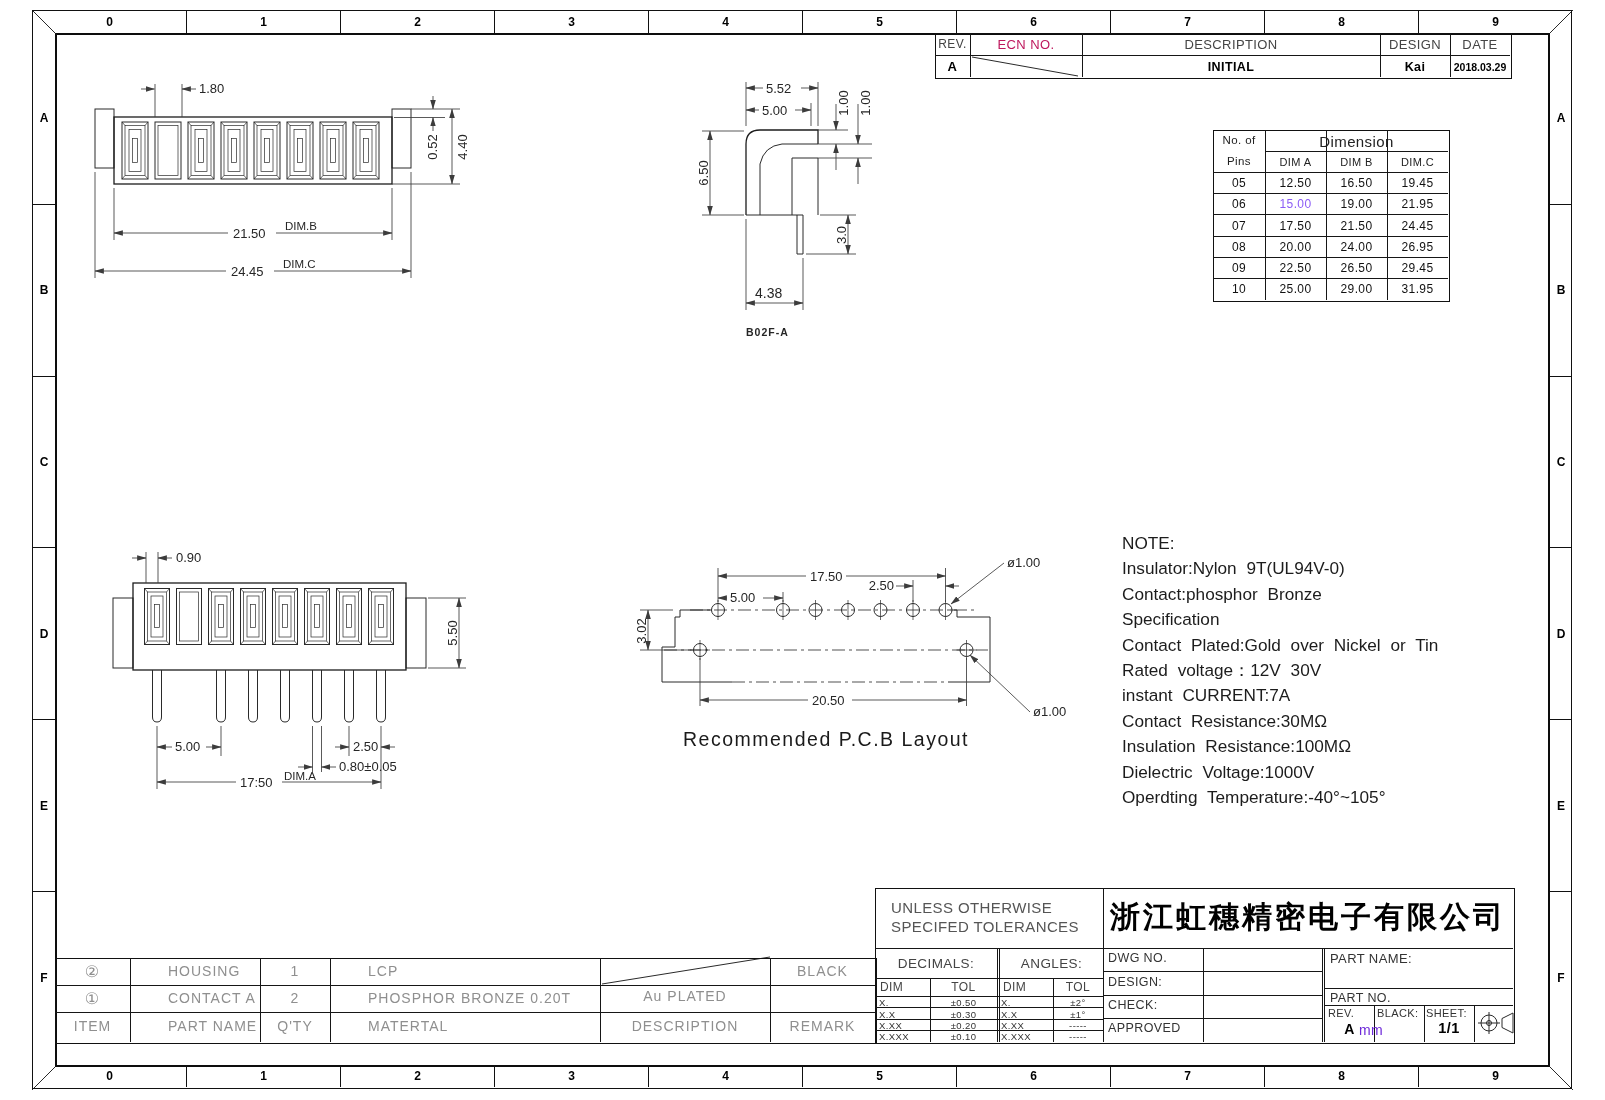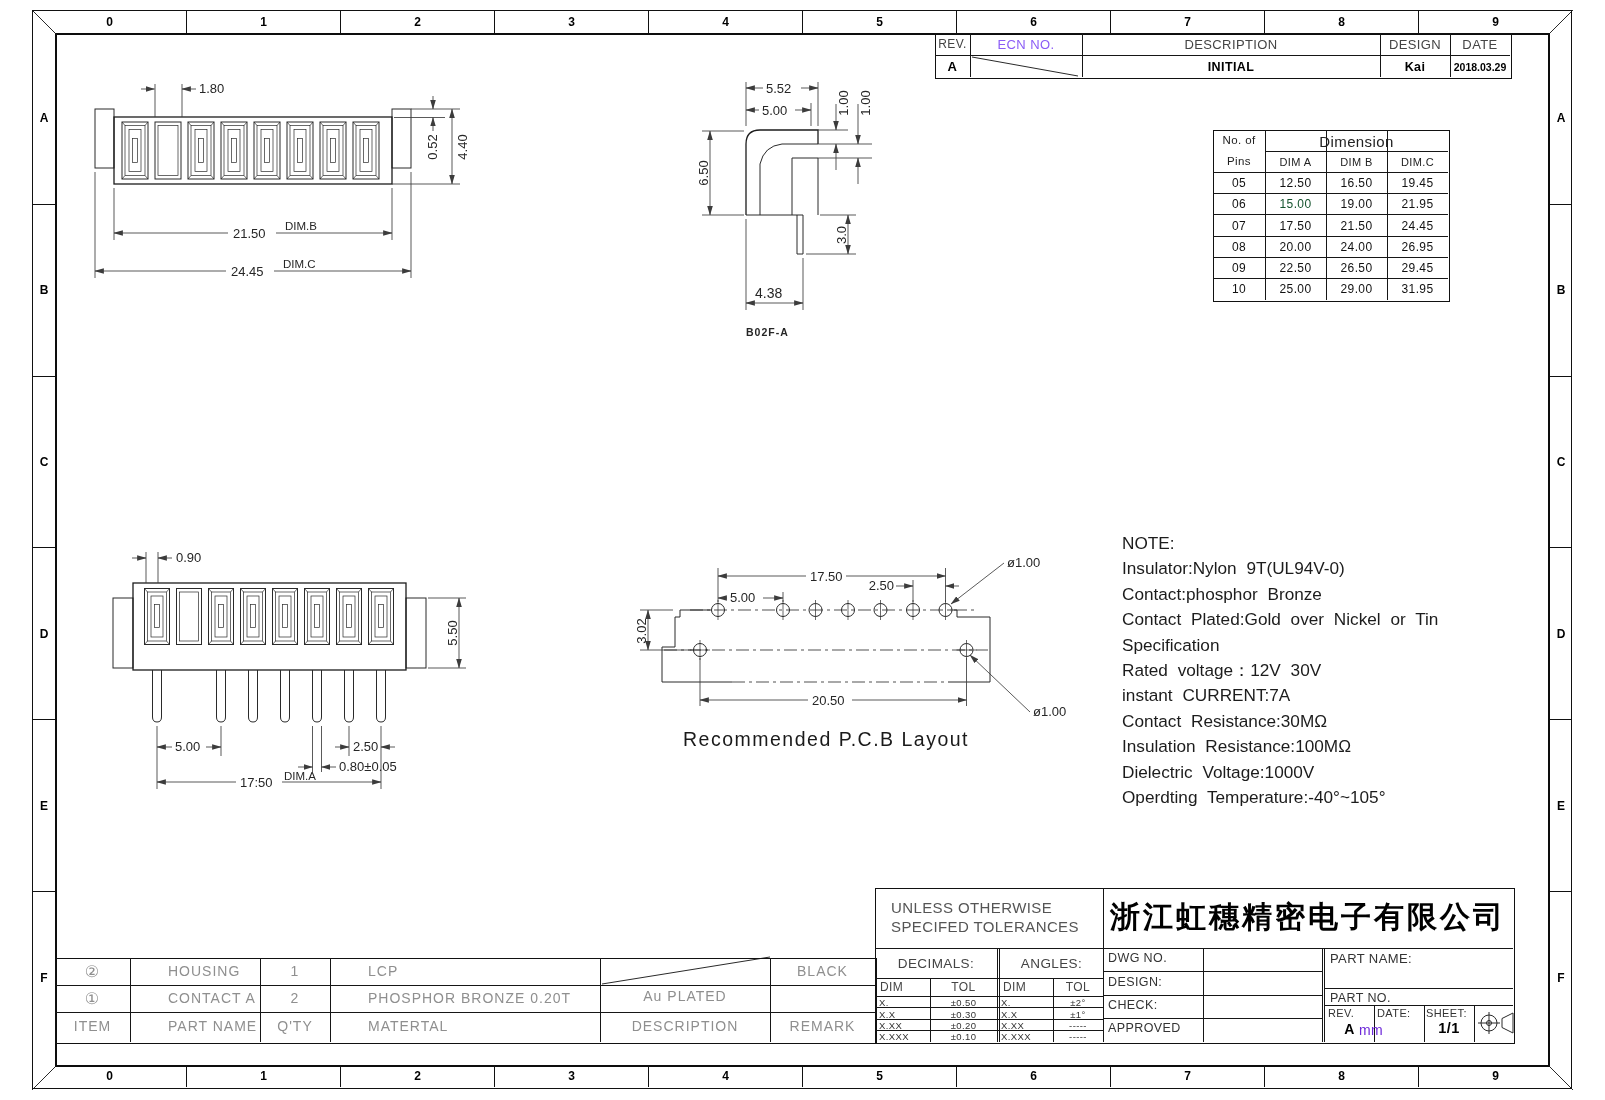"ECN NO." div.lbl { color: #8b5cf6 -> #be185d }
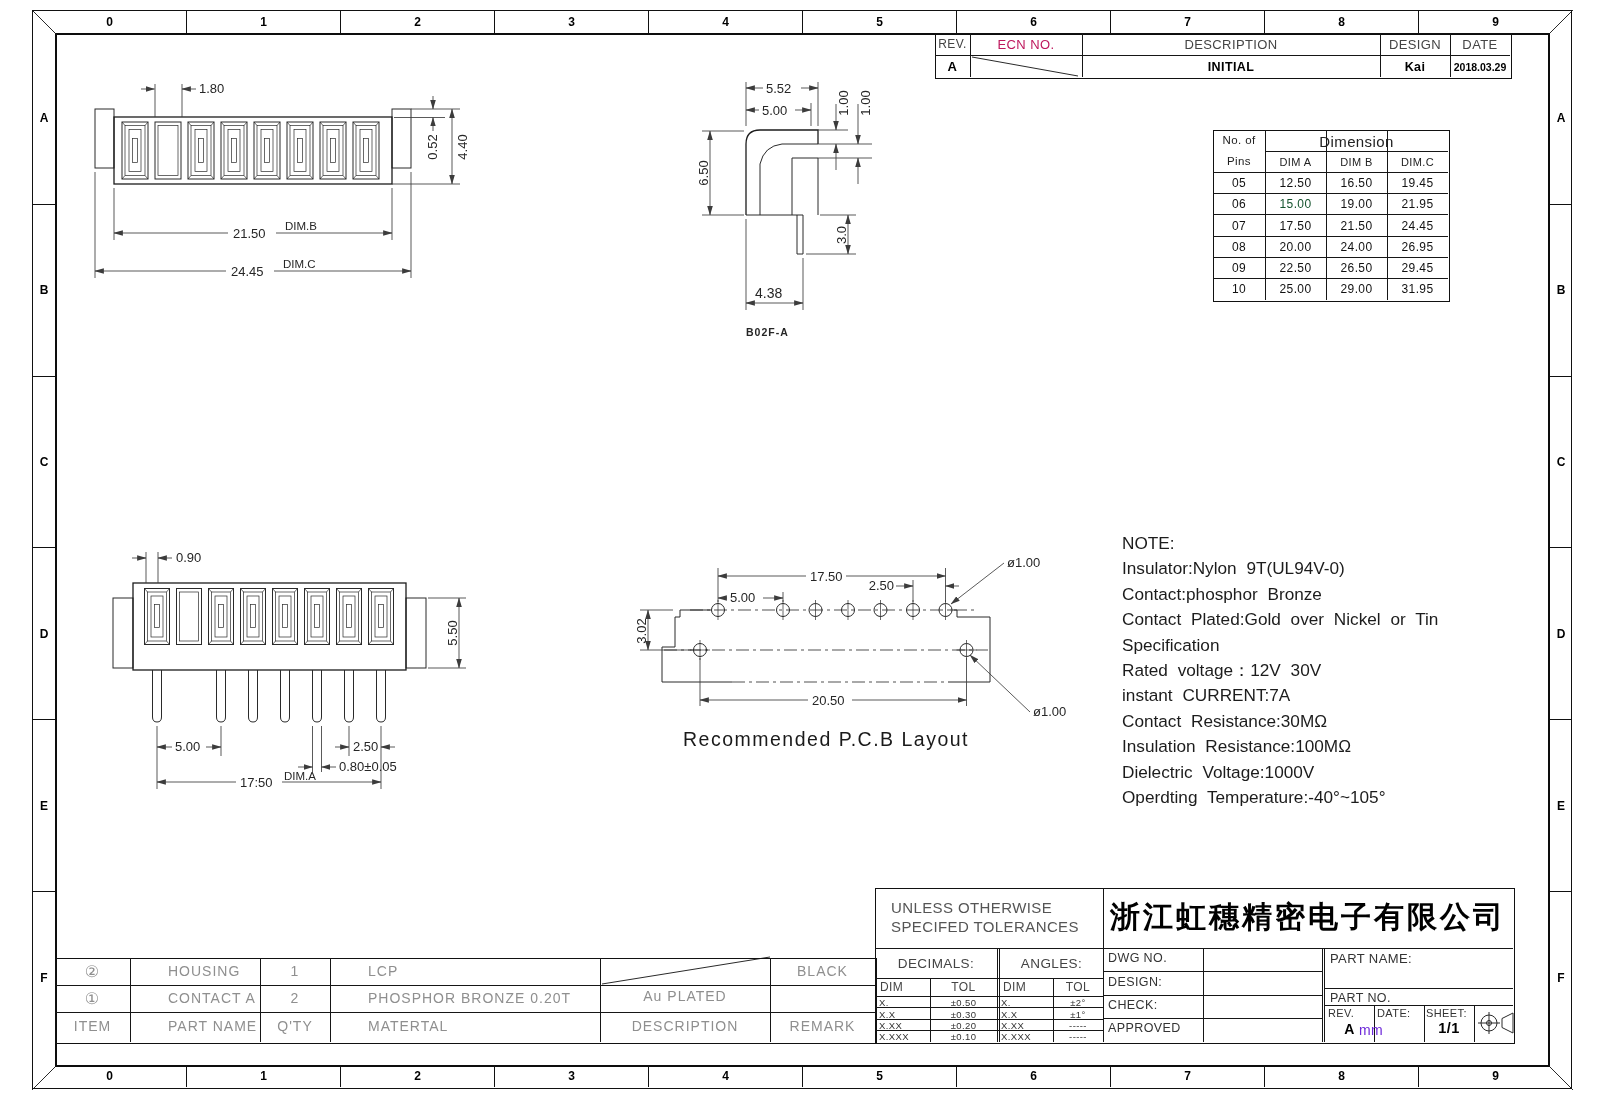"15.00" div.lbl { color: #14532d -> #8b5cf6 }
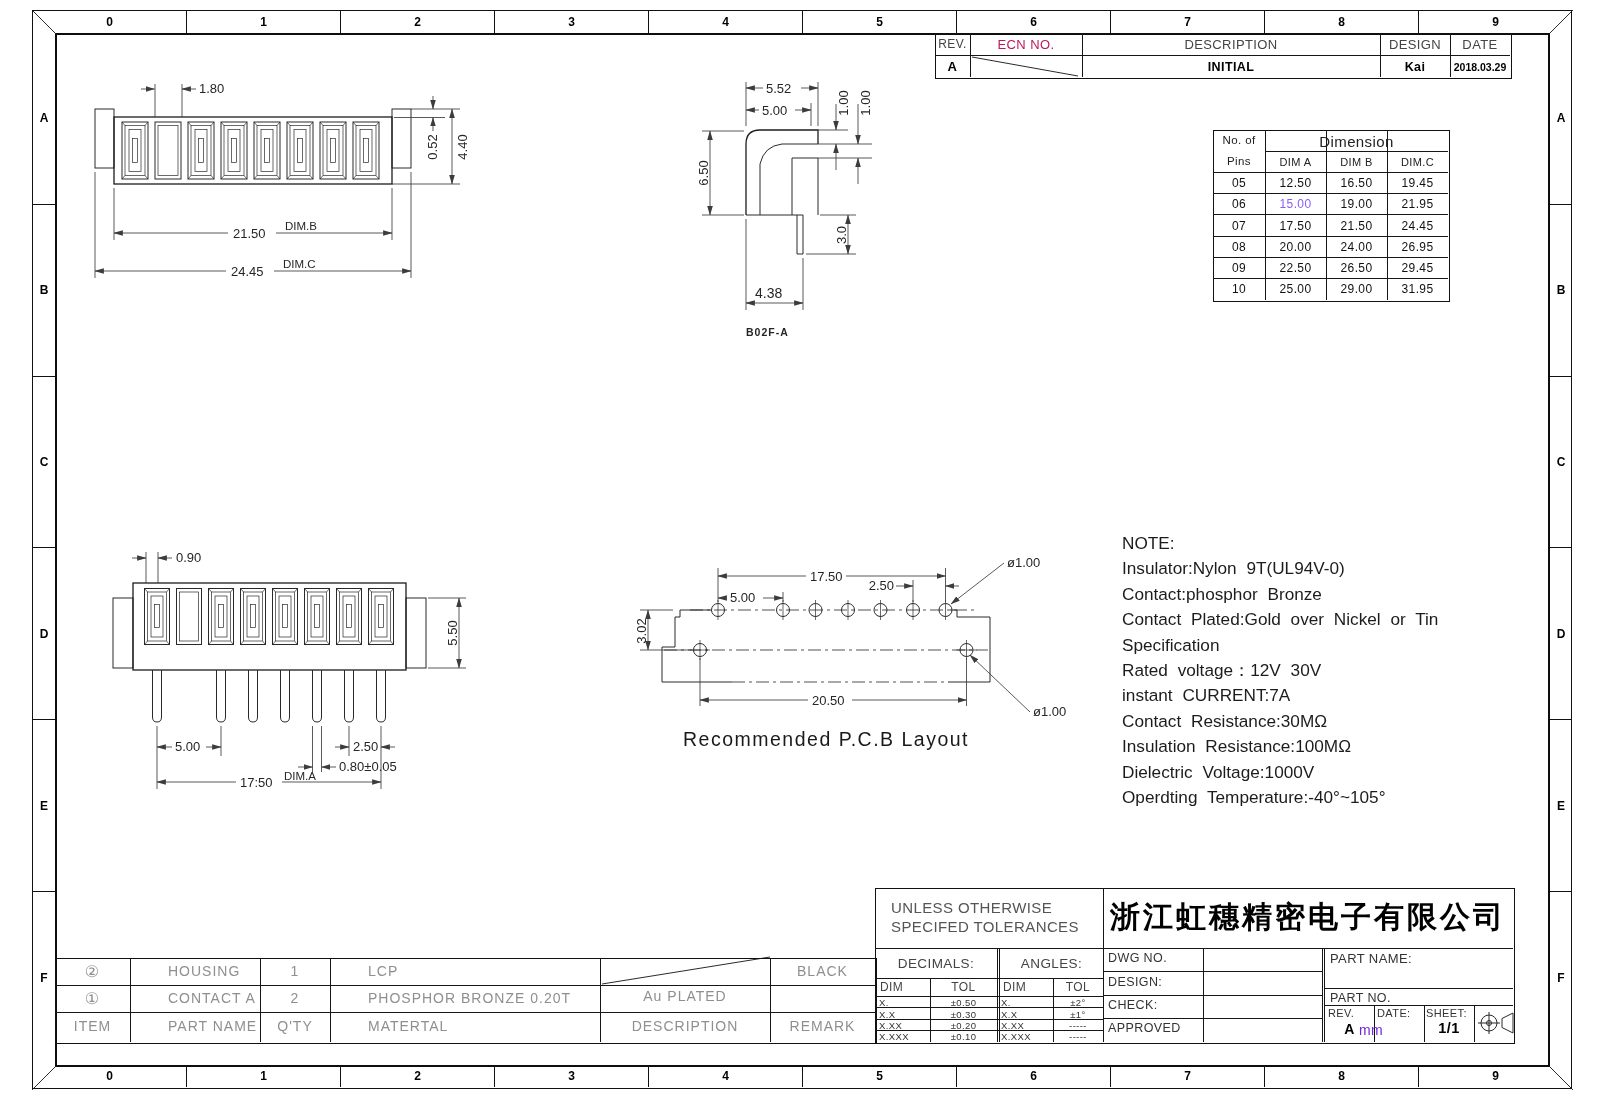"Contact Plated:Gold over Nickel or" div.nl { order: before "Specification" -> after "Specification" }
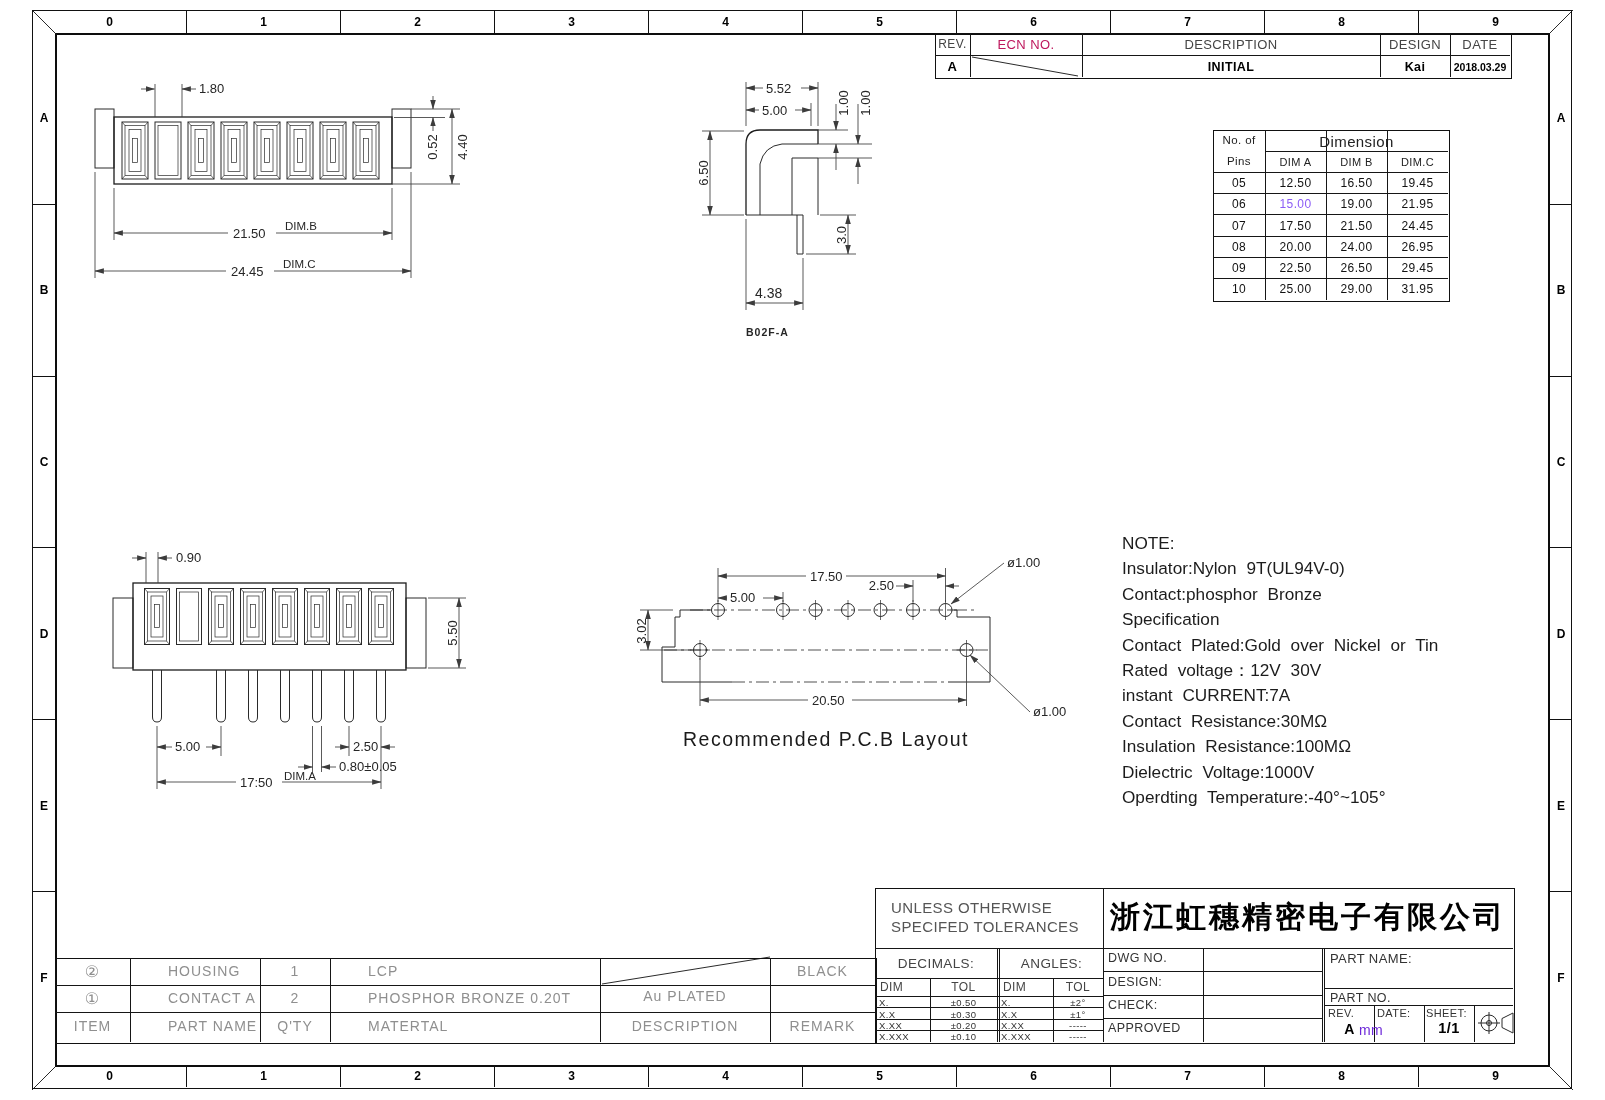"DATE:" div.lbl { text: DATE -> BLACK }
